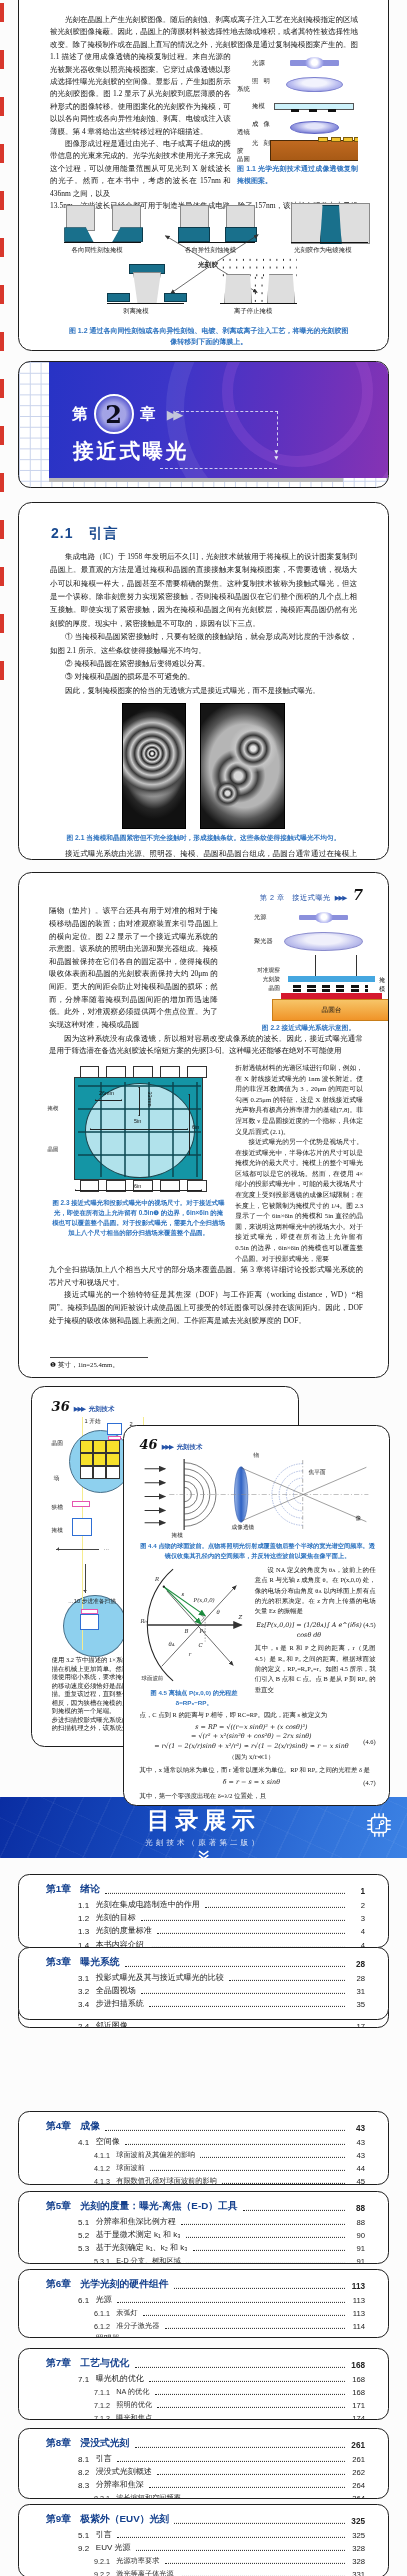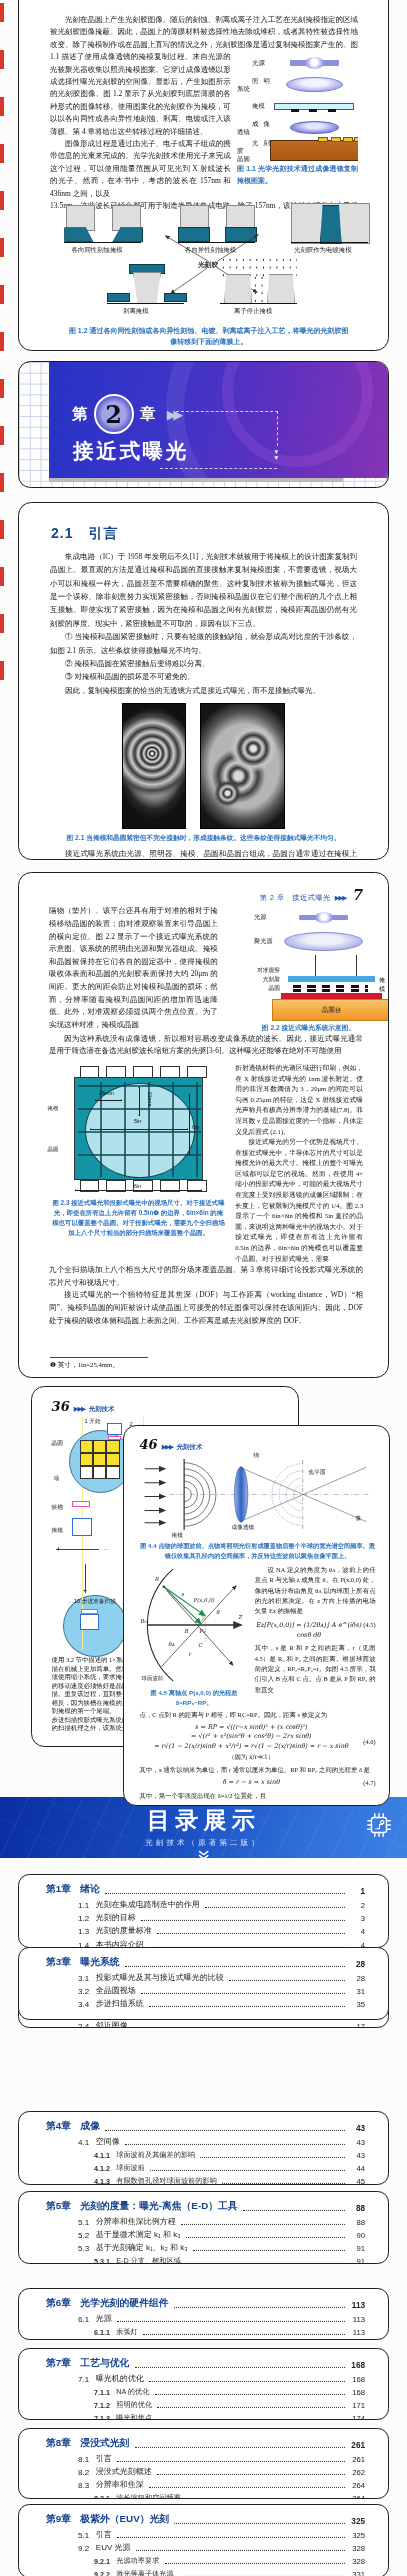"4.1.1" .lv3 .tnum { font-weight: bold -> none }
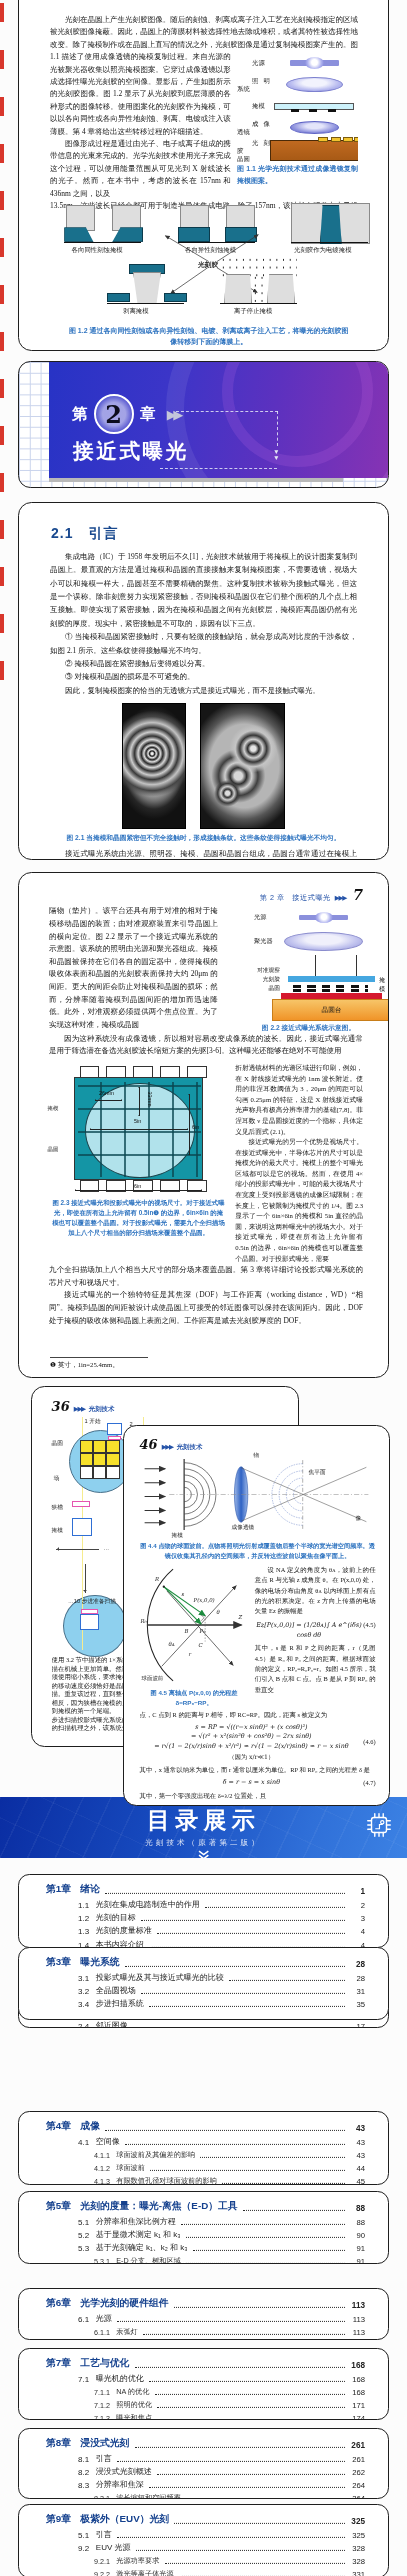"第6章" div.toc-card { height: 52px -> 69px; margin-top: 19px -> none }
